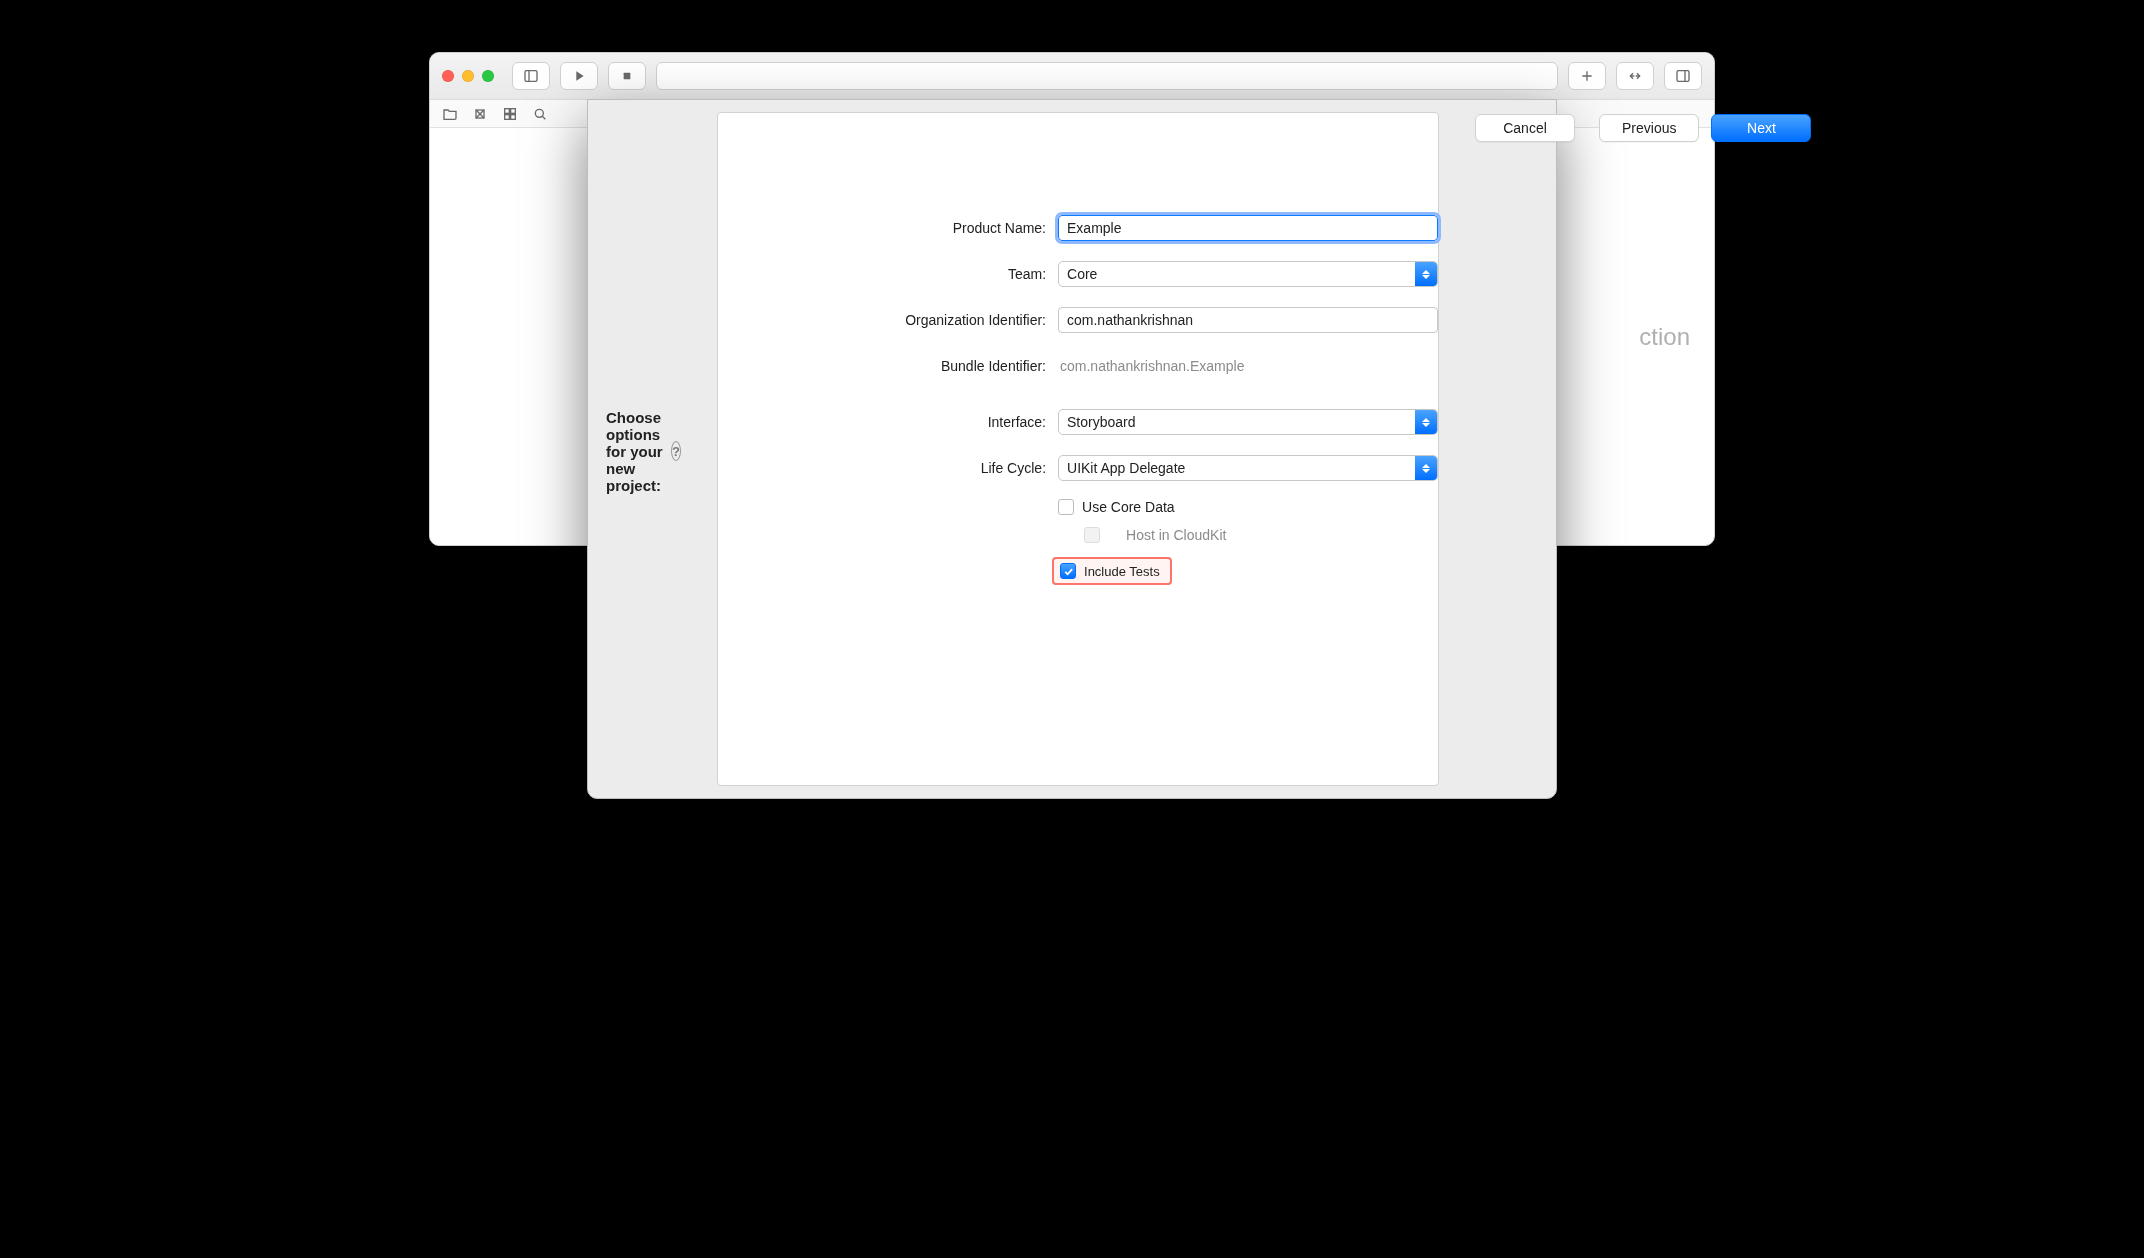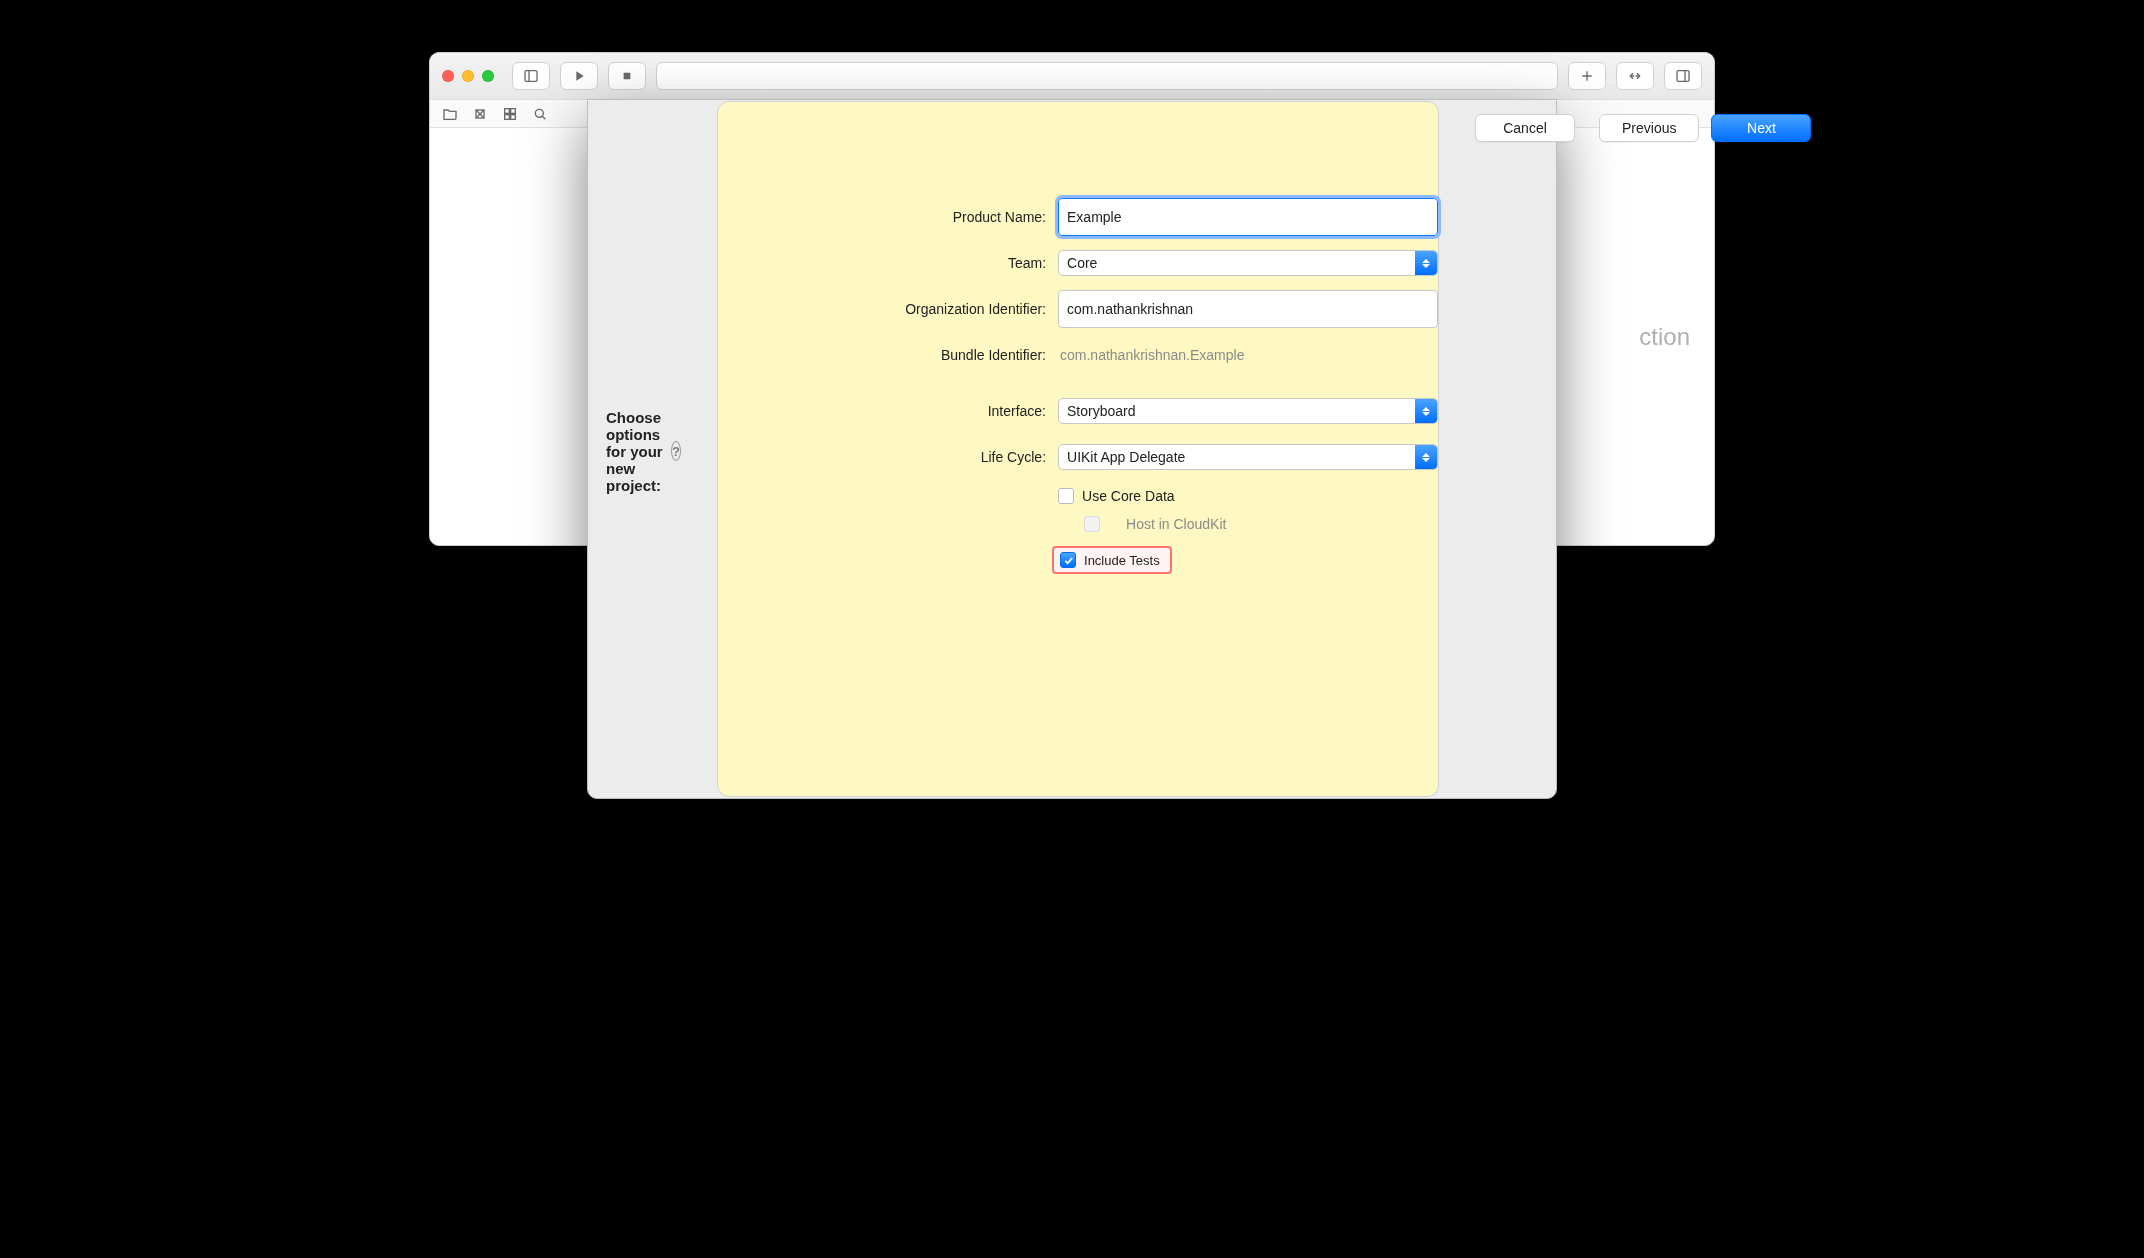"Product Name:" .sheet-body { background: #fef9c3 -> #ffffff; border-radius: 12px -> 4px; margin: 1px 18px -> 12px 18px }
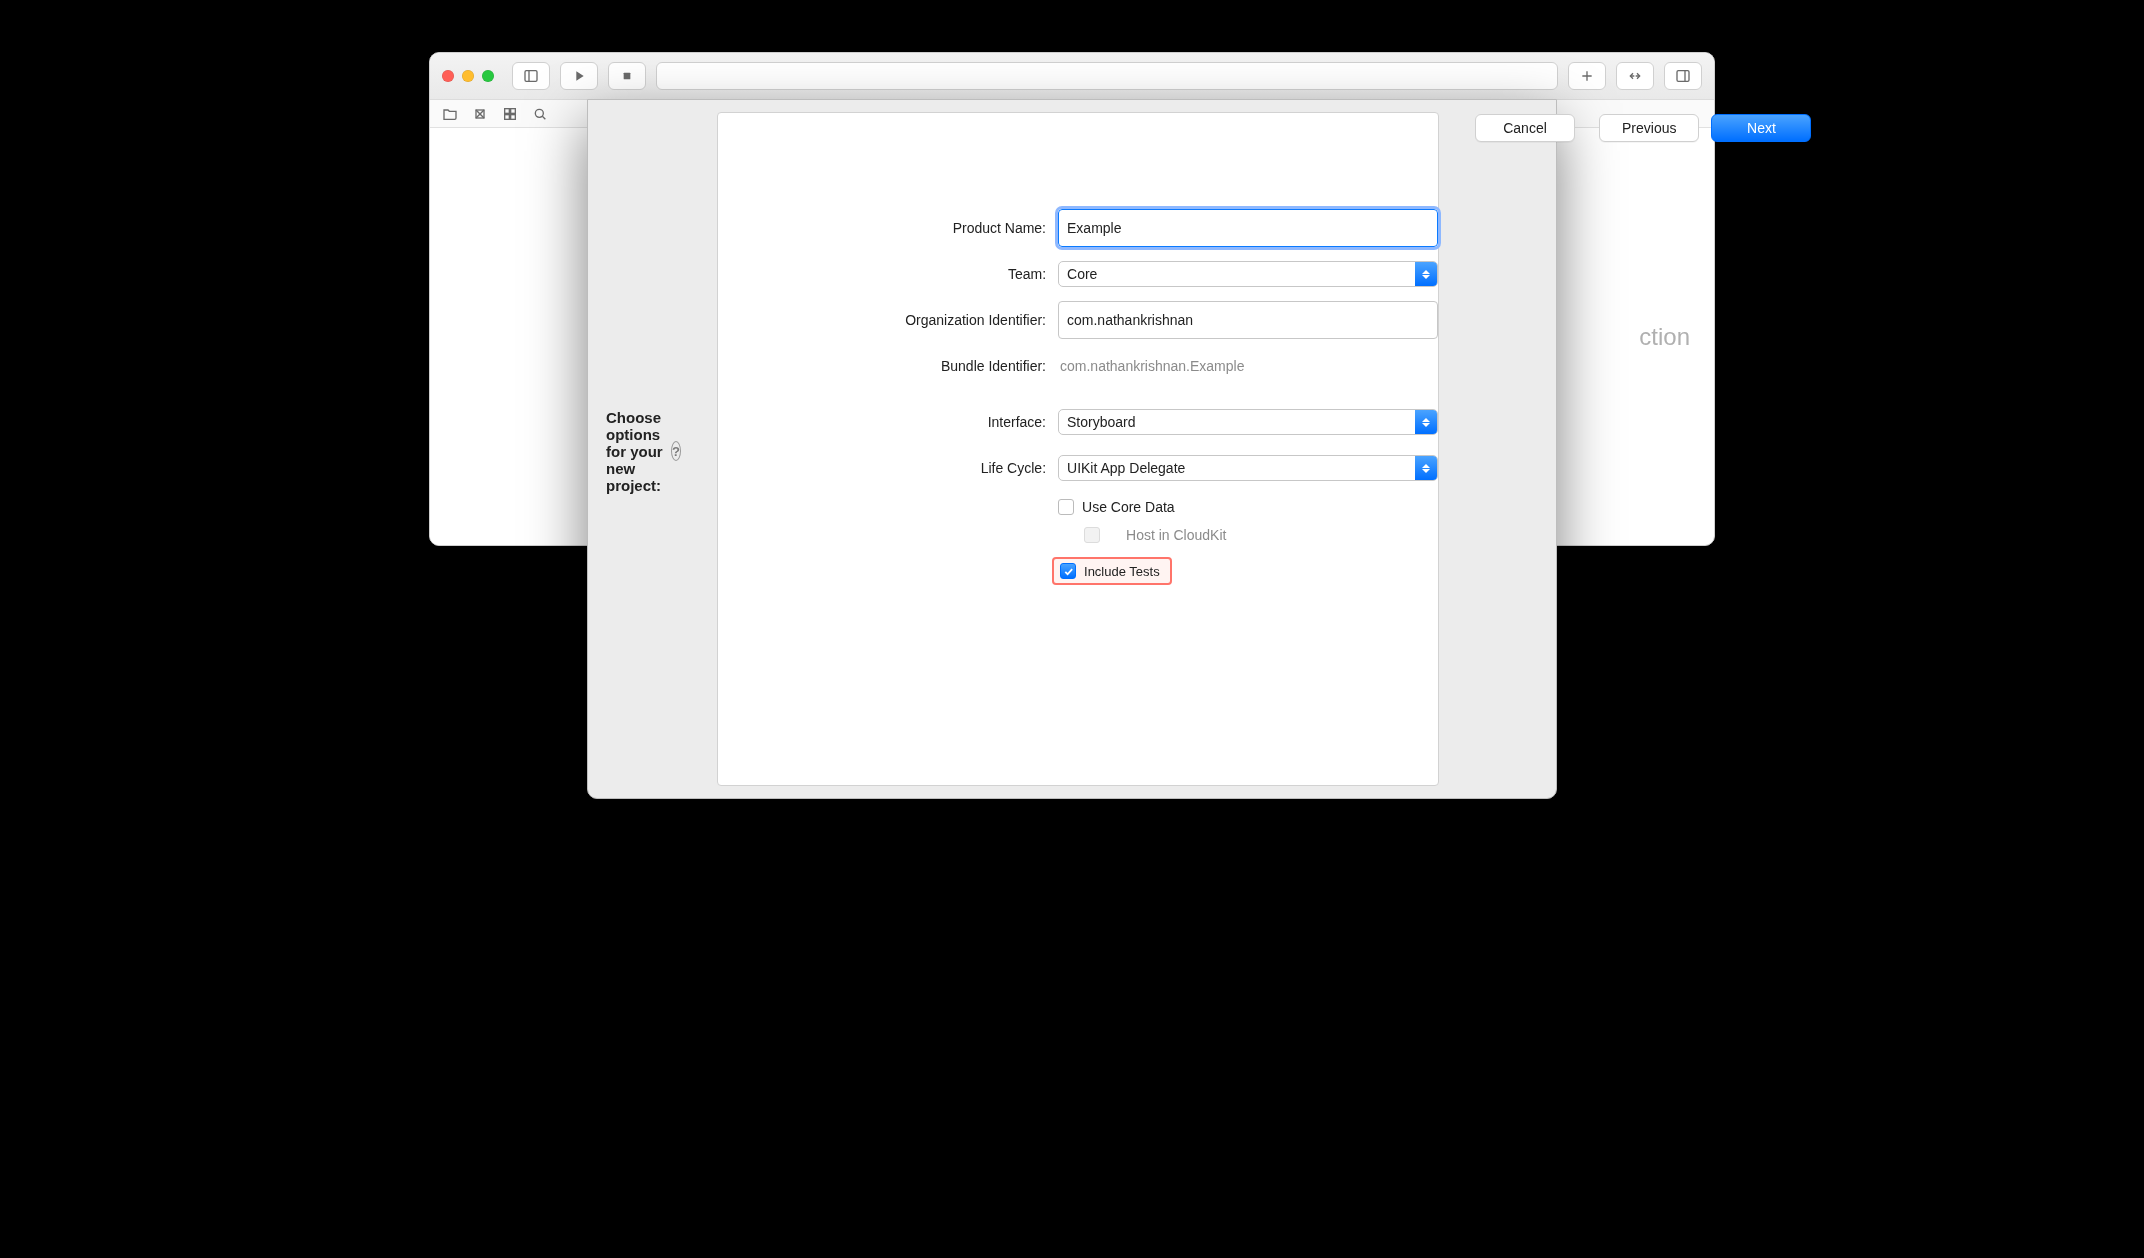"Example" input.text-field { height: 38px -> 26px }
